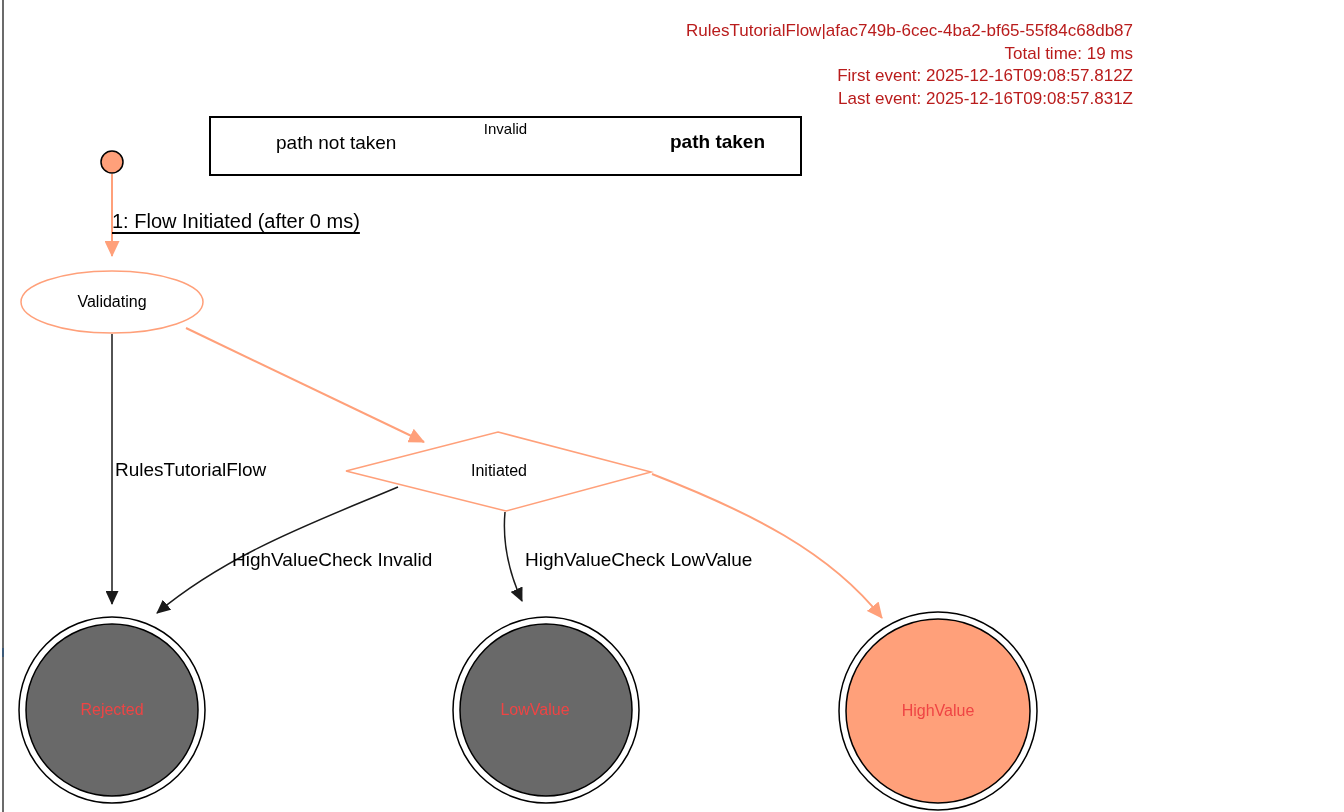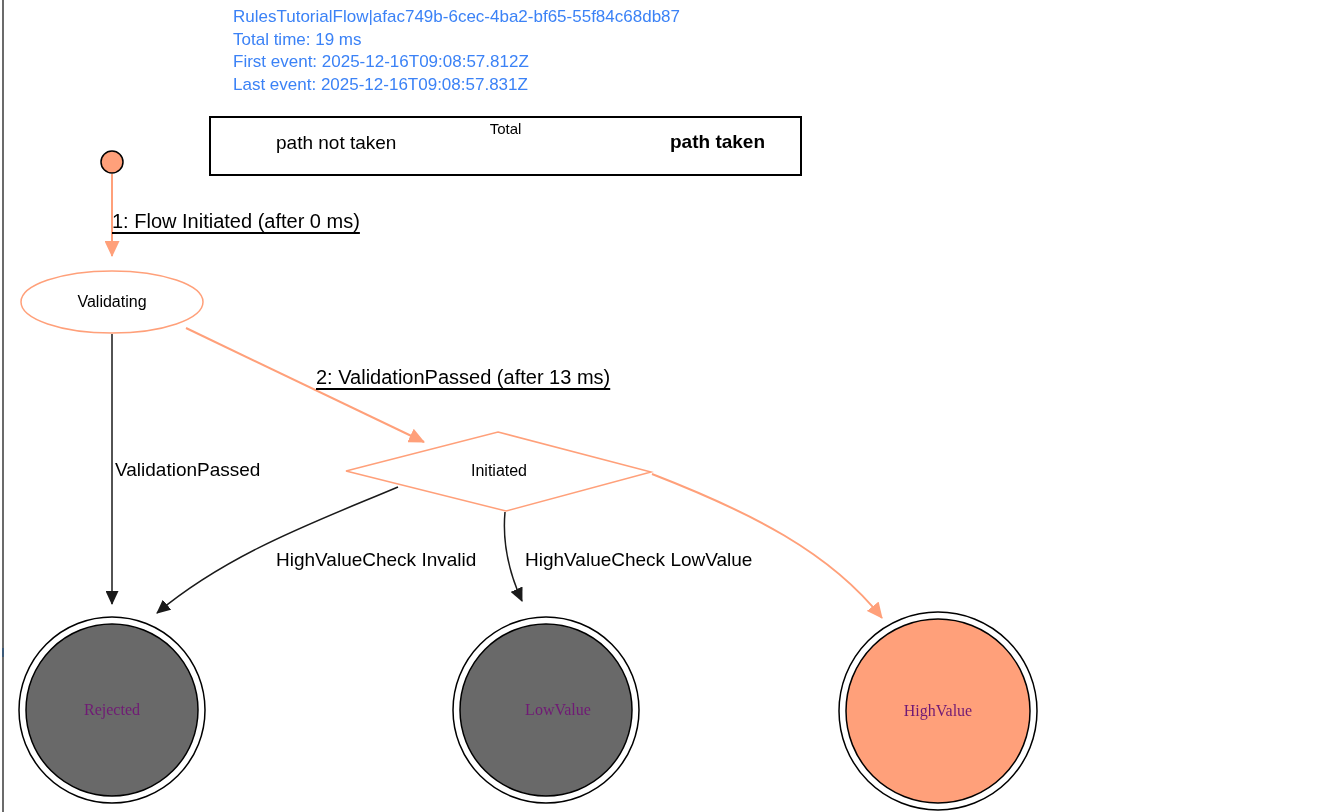"RulesTutorialFlow|afac749b-6cec-4ba2-bf6" .hdr { color: #3b82f6 -> #b91c1c; text-align: left -> right; top: 6px -> 20px }
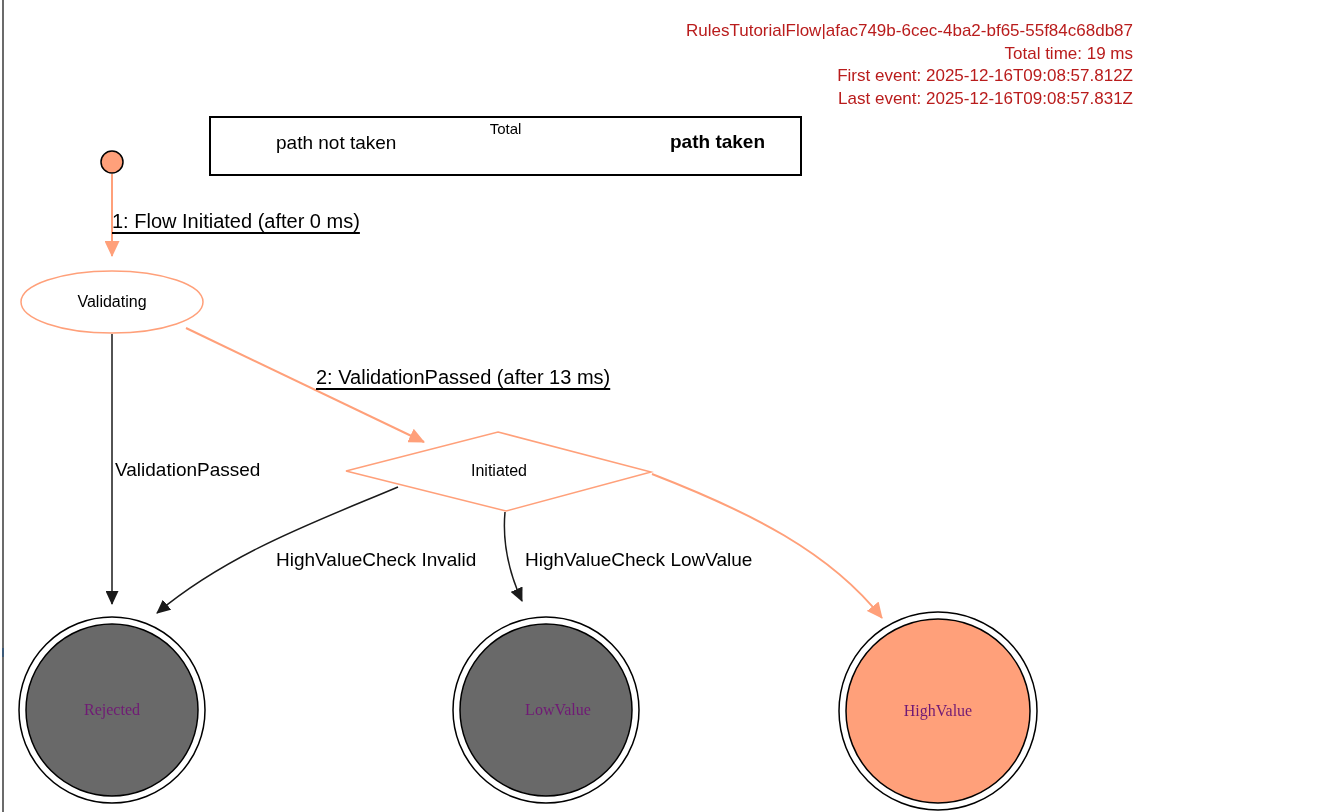"Total" div.legend-title { text: Total -> Invalid }
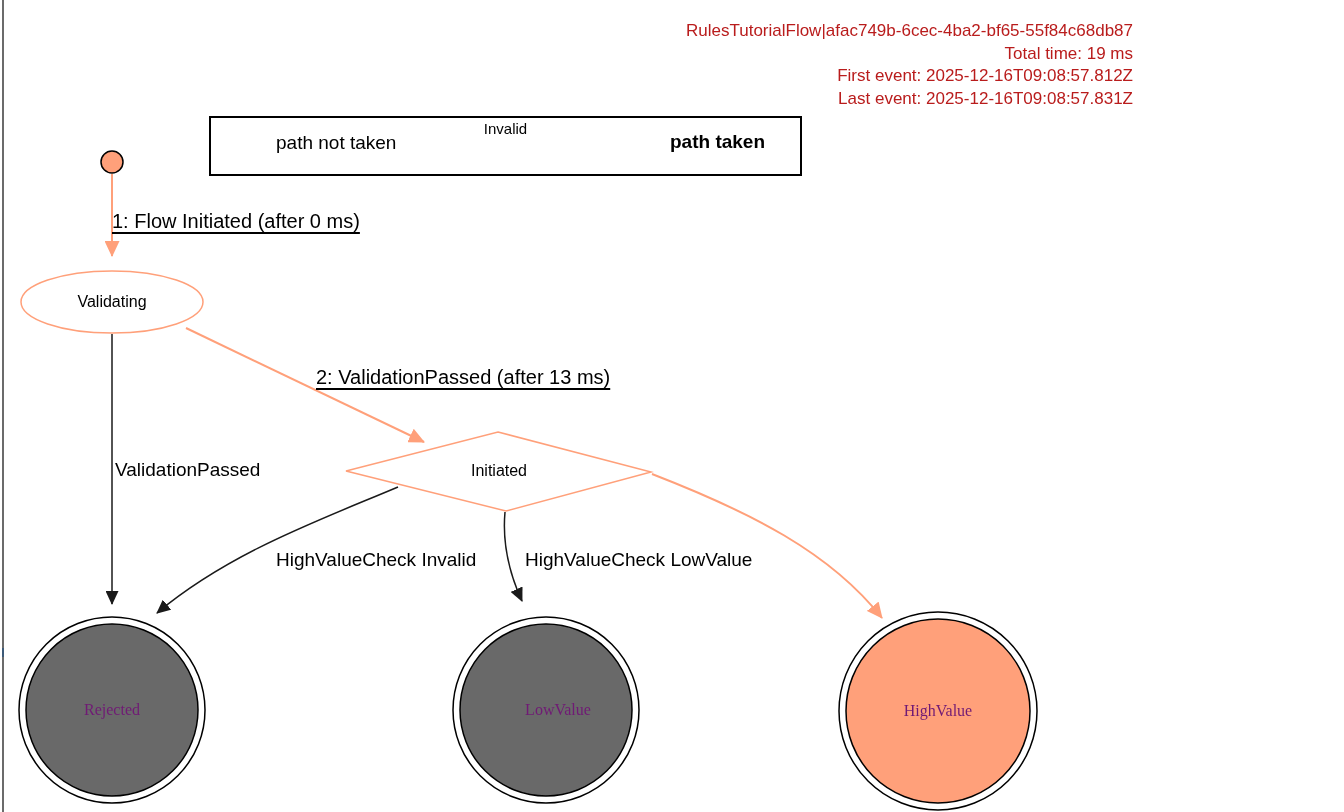"2: ValidationPassed (after 13 ms)" div.elabel { html: <div>2: ValidationPassed (after 13 ms)</div> -> none }
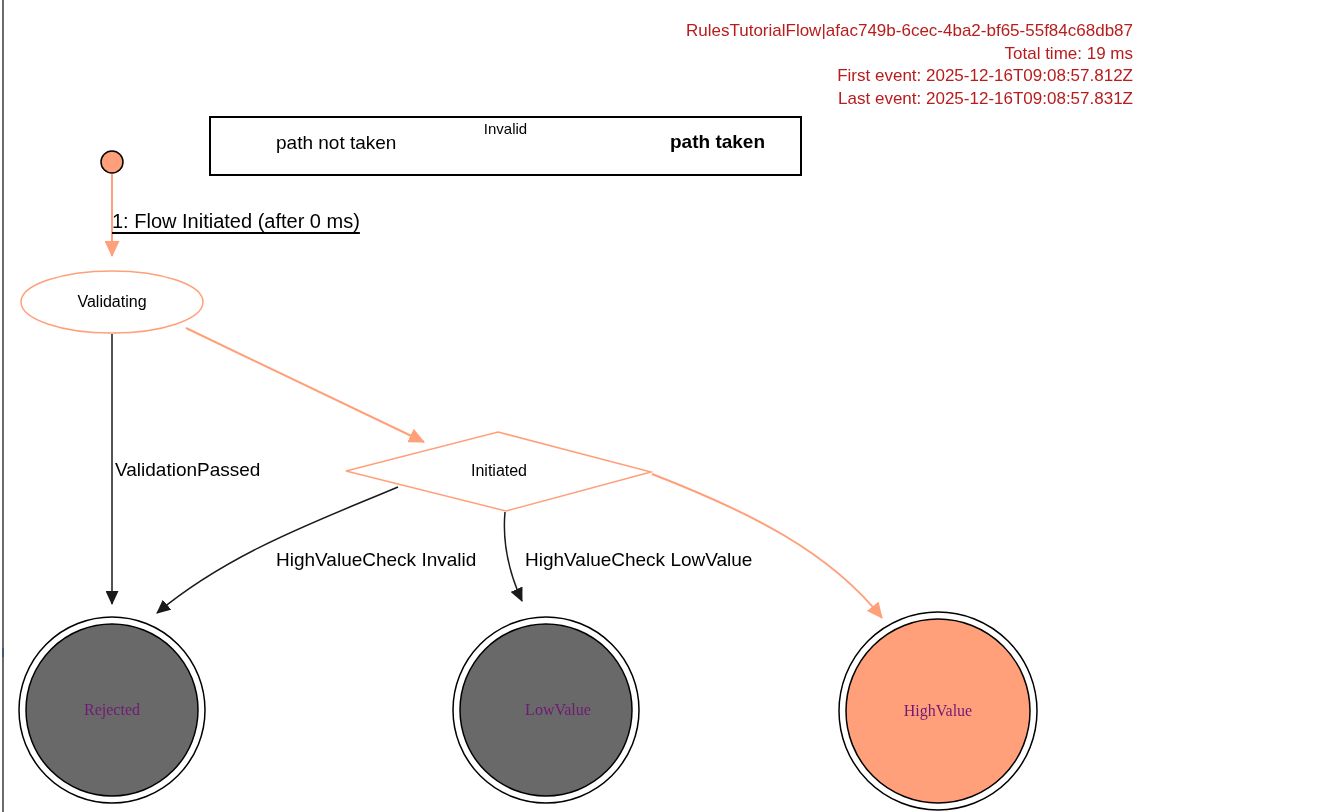"ValidationPassed" div.elabel { text: ValidationPassed -> RulesTutorialFlow }
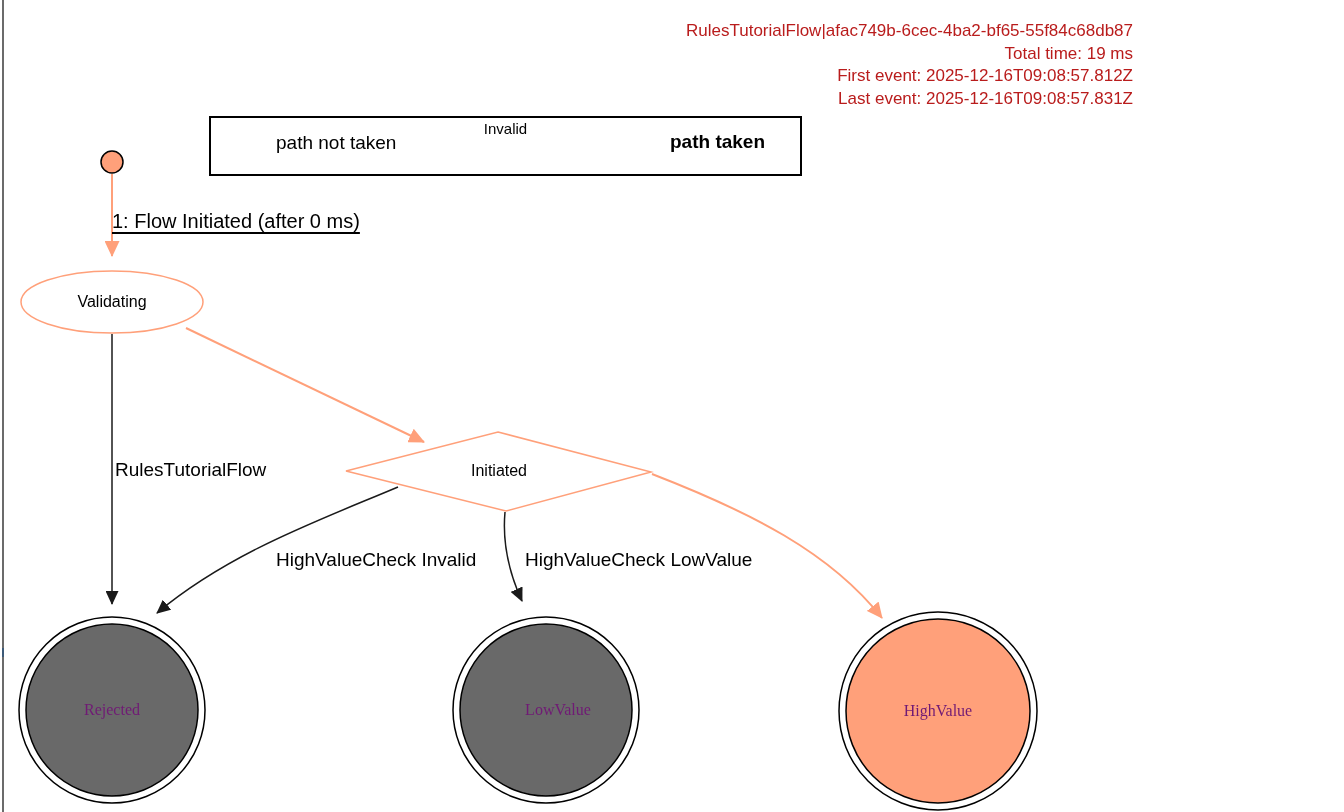"HighValueCheck Invalid" div.elabel { margin-left: 44px -> none }
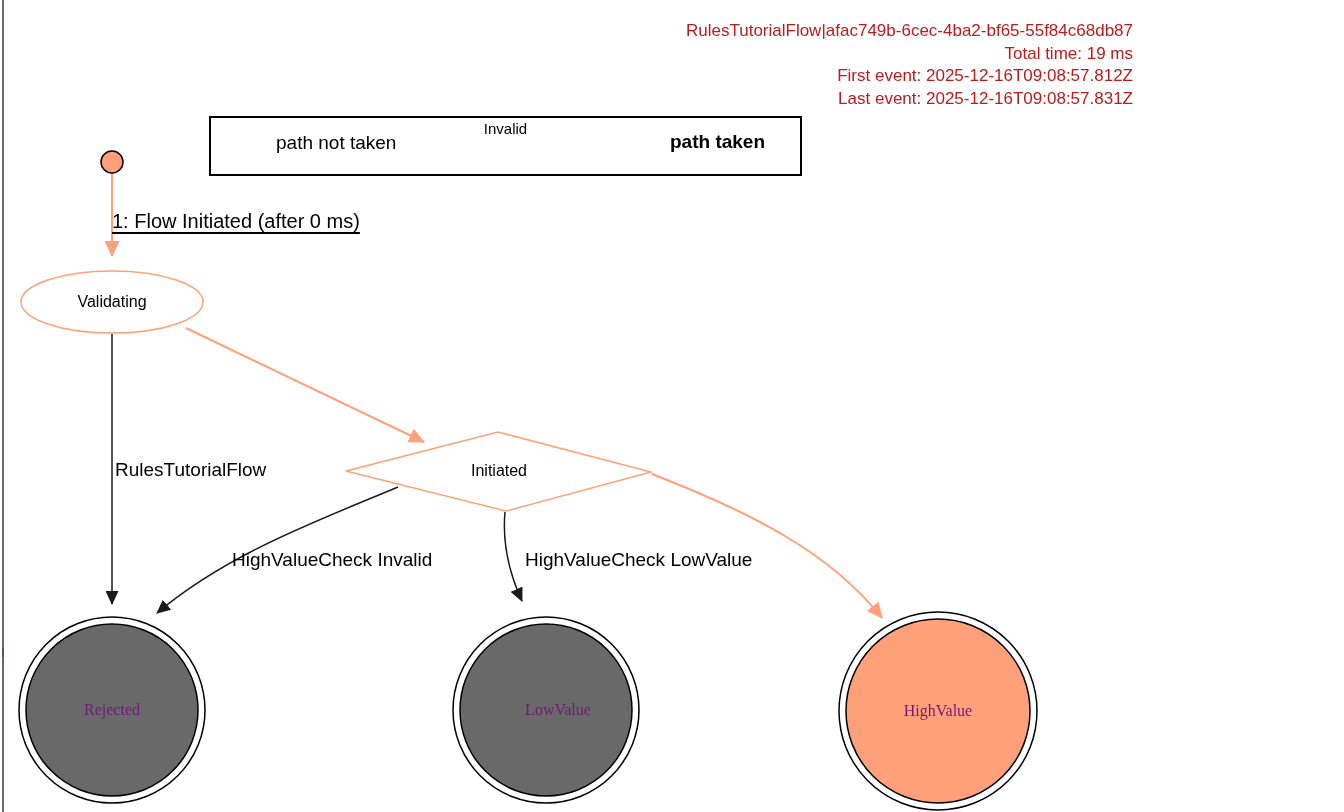"Rejected" .nlabel.terminal { color: #701a75 -> #ef4444; font-family: Liberation Serif, serif -> none }
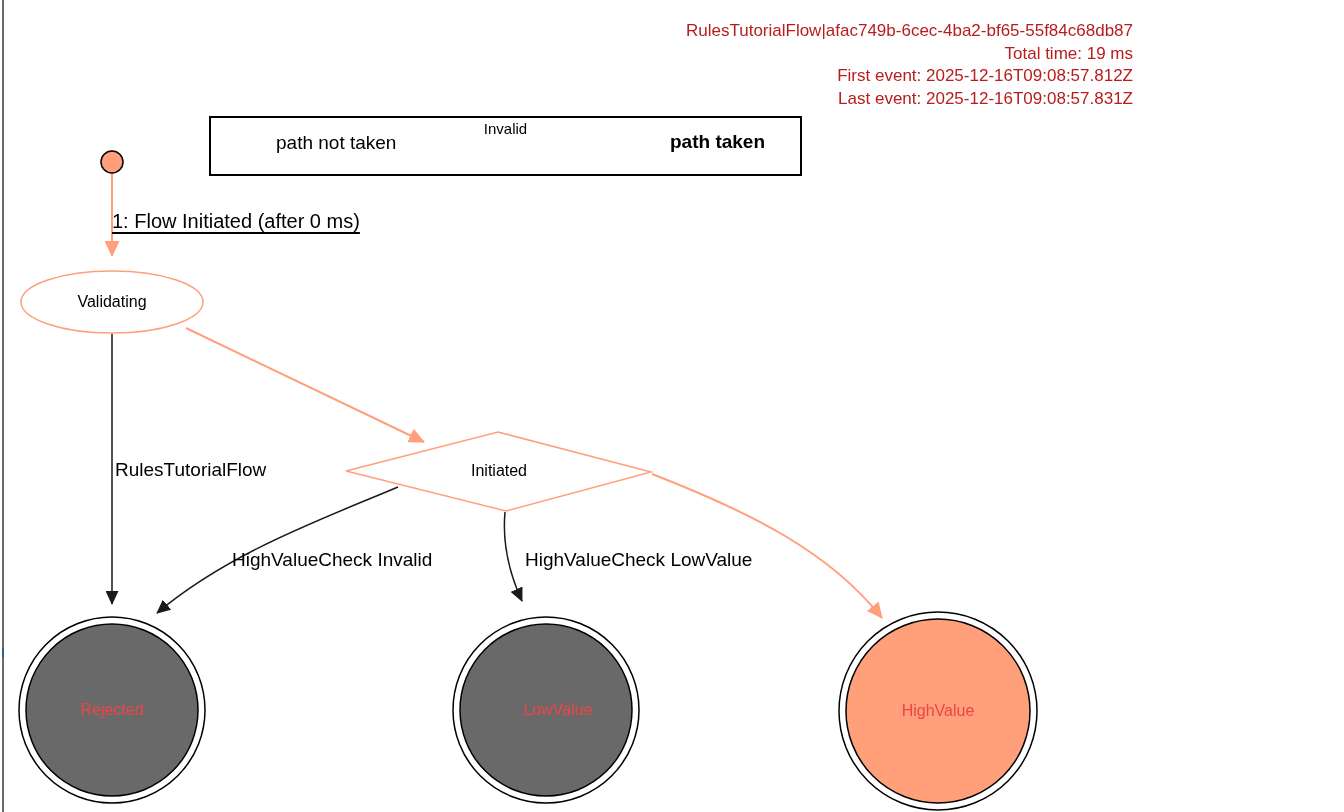"LowValue" div.nlabel { left: 558px -> 535px }
